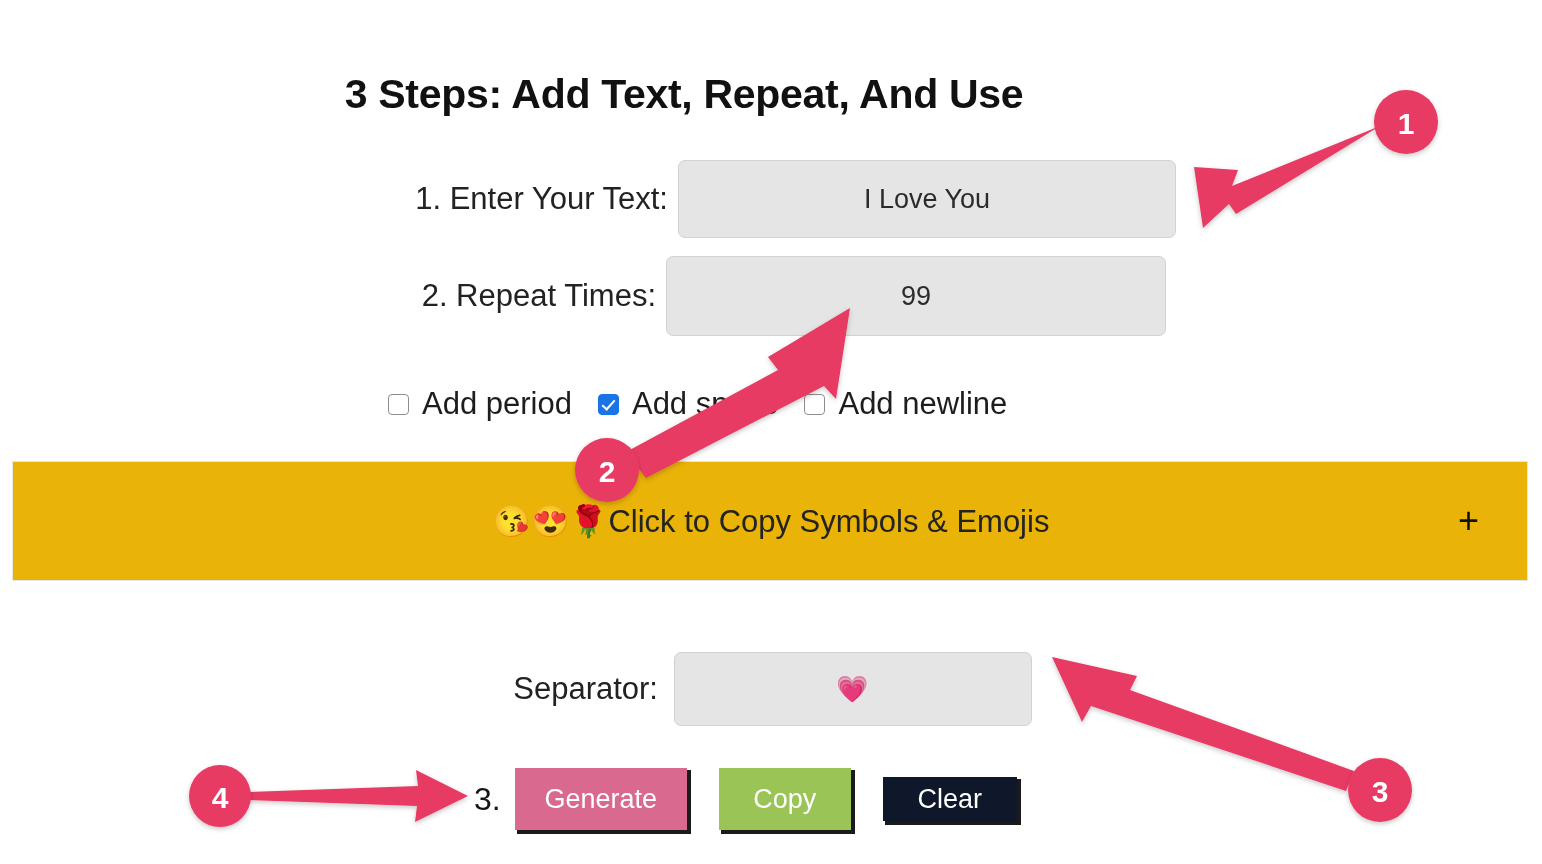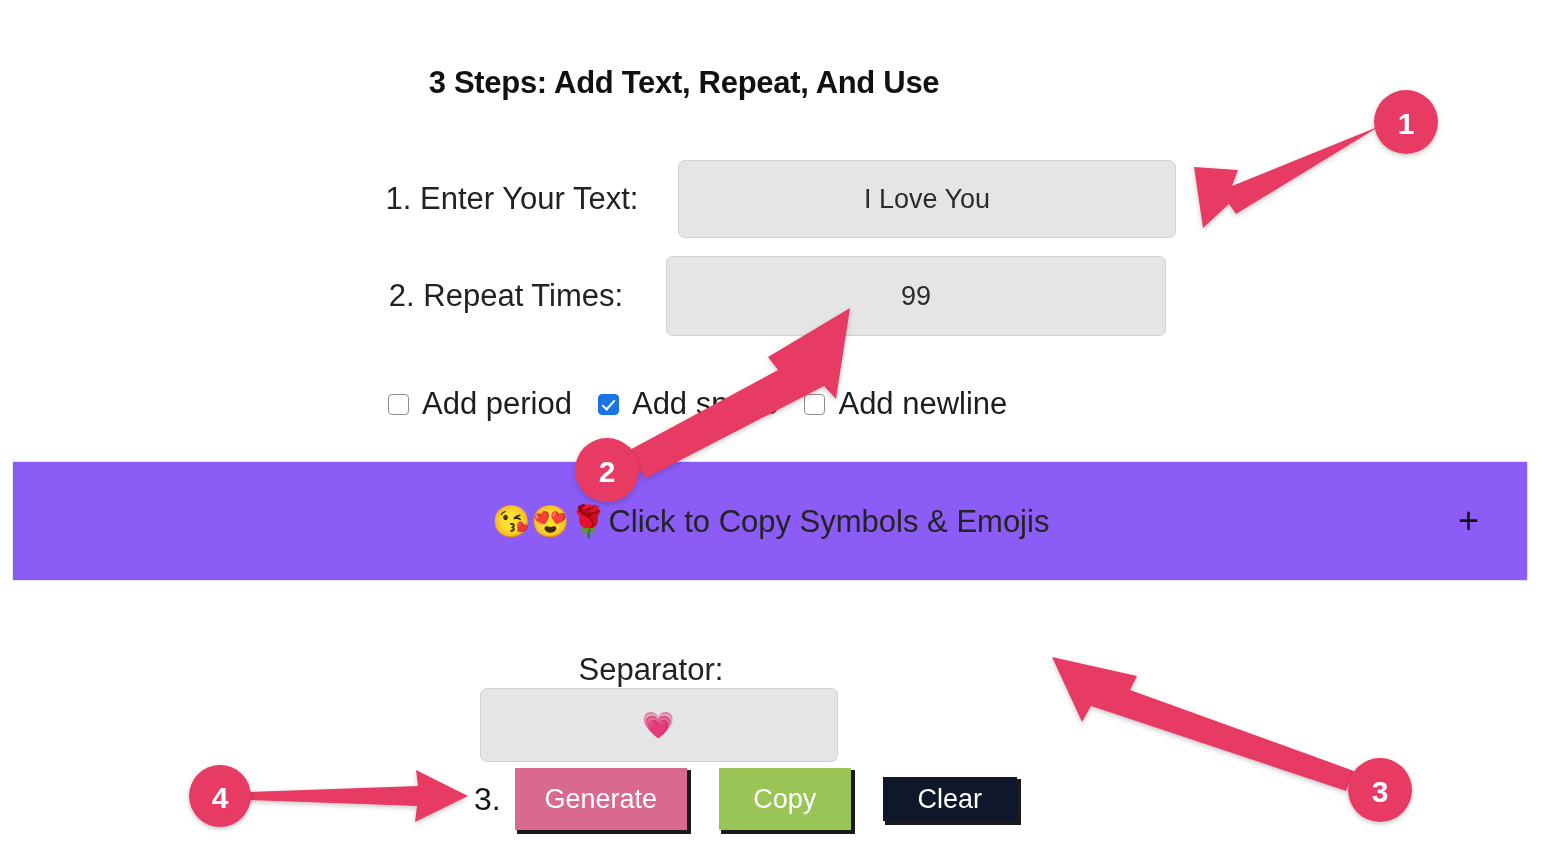"3 Steps: Add Text, Repeat," .page-title { font-size: 31px -> 41px }
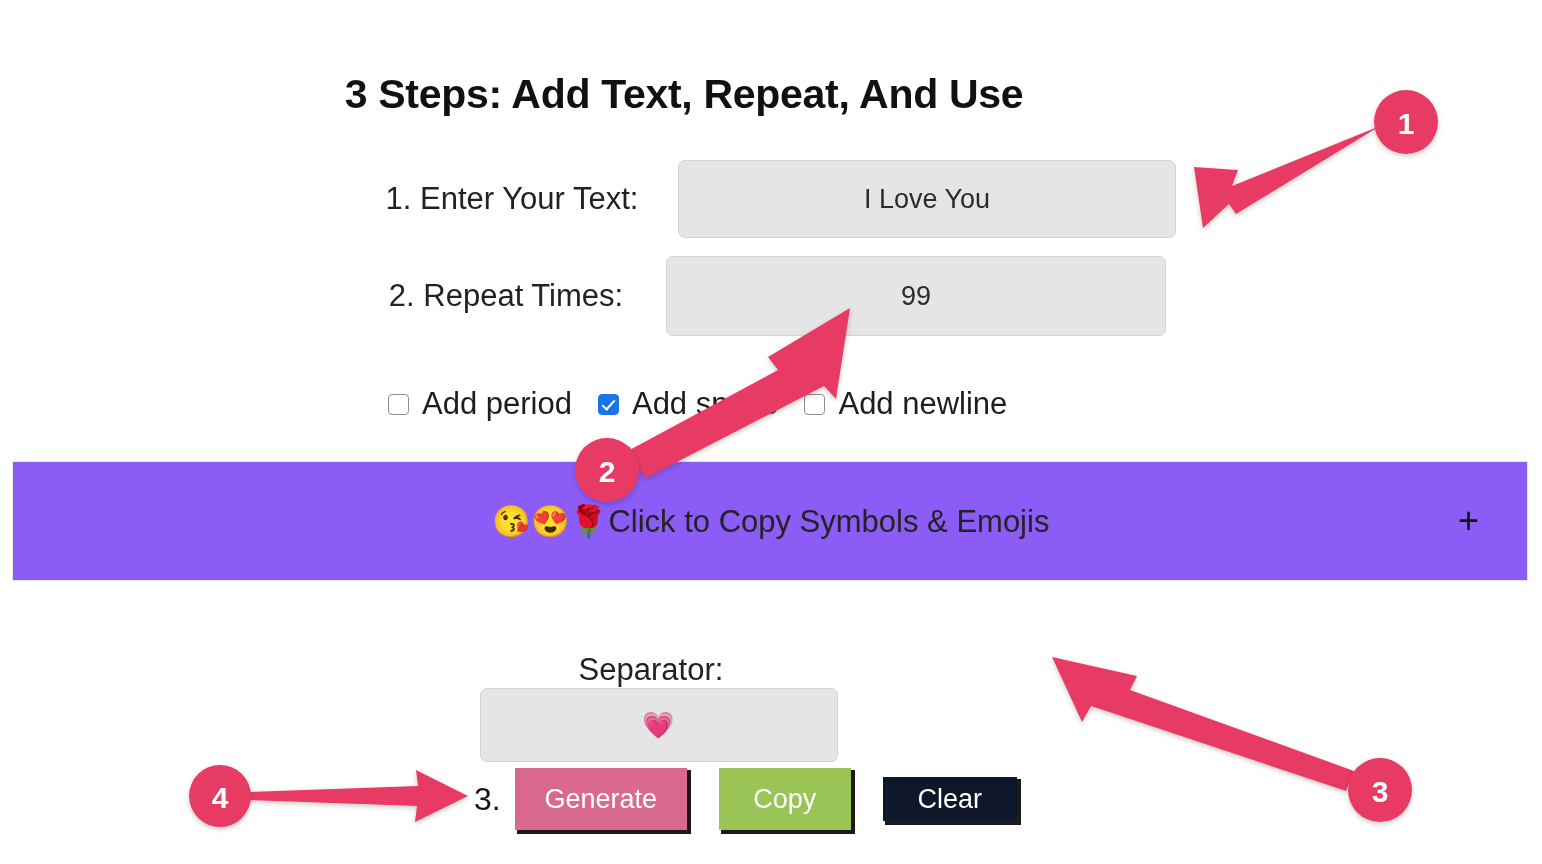"1. Enter Your Text:" .field-label { text-align: center -> right }
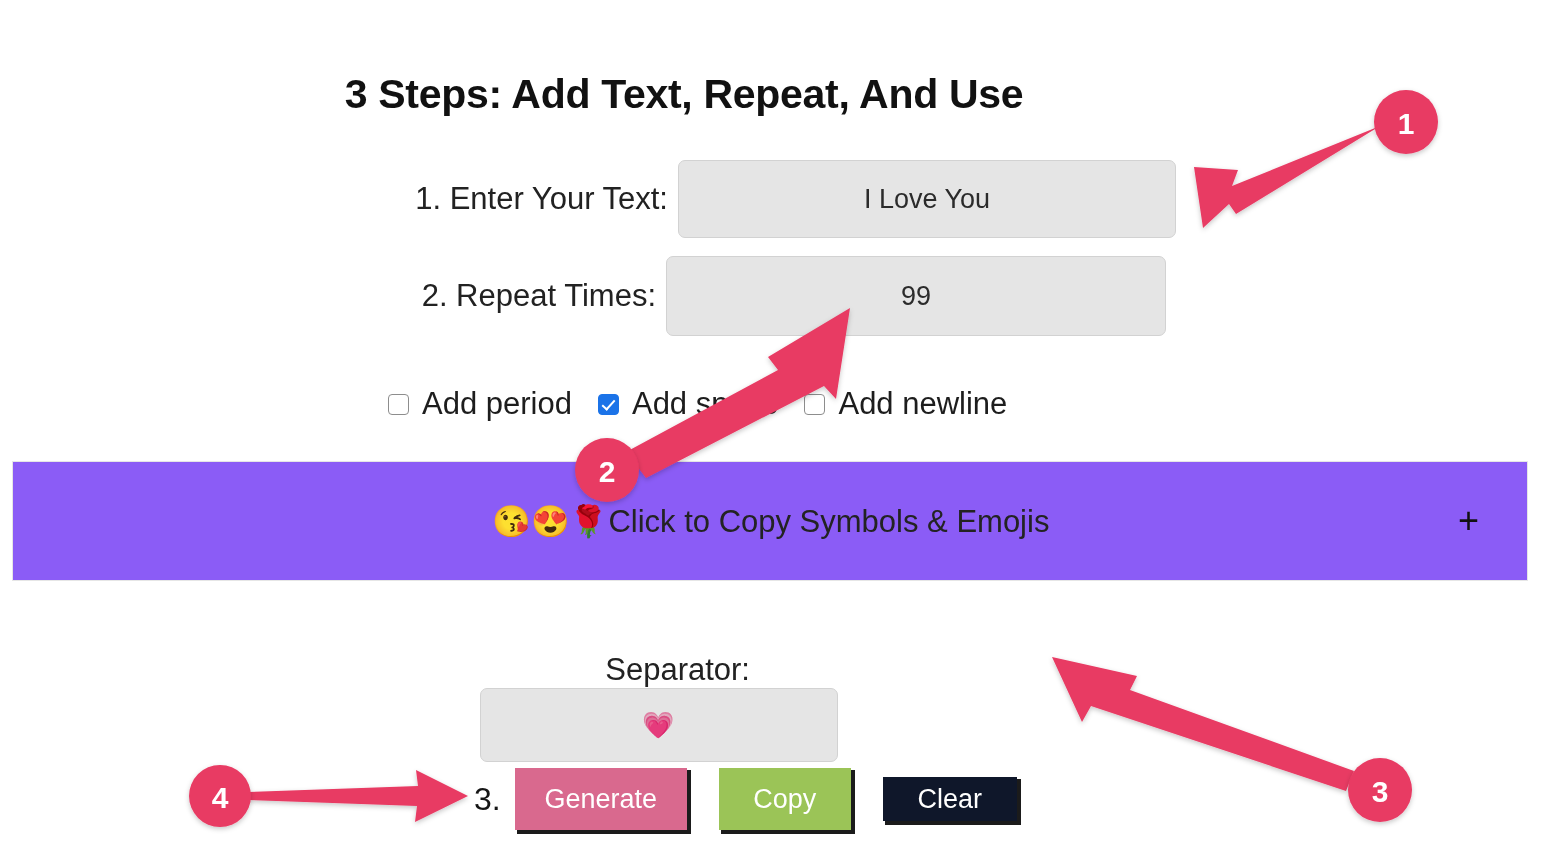"😘😍🌹Click to Copy Symbols &" #emoji-bar { background: #8b5cf6 -> #eab308 }
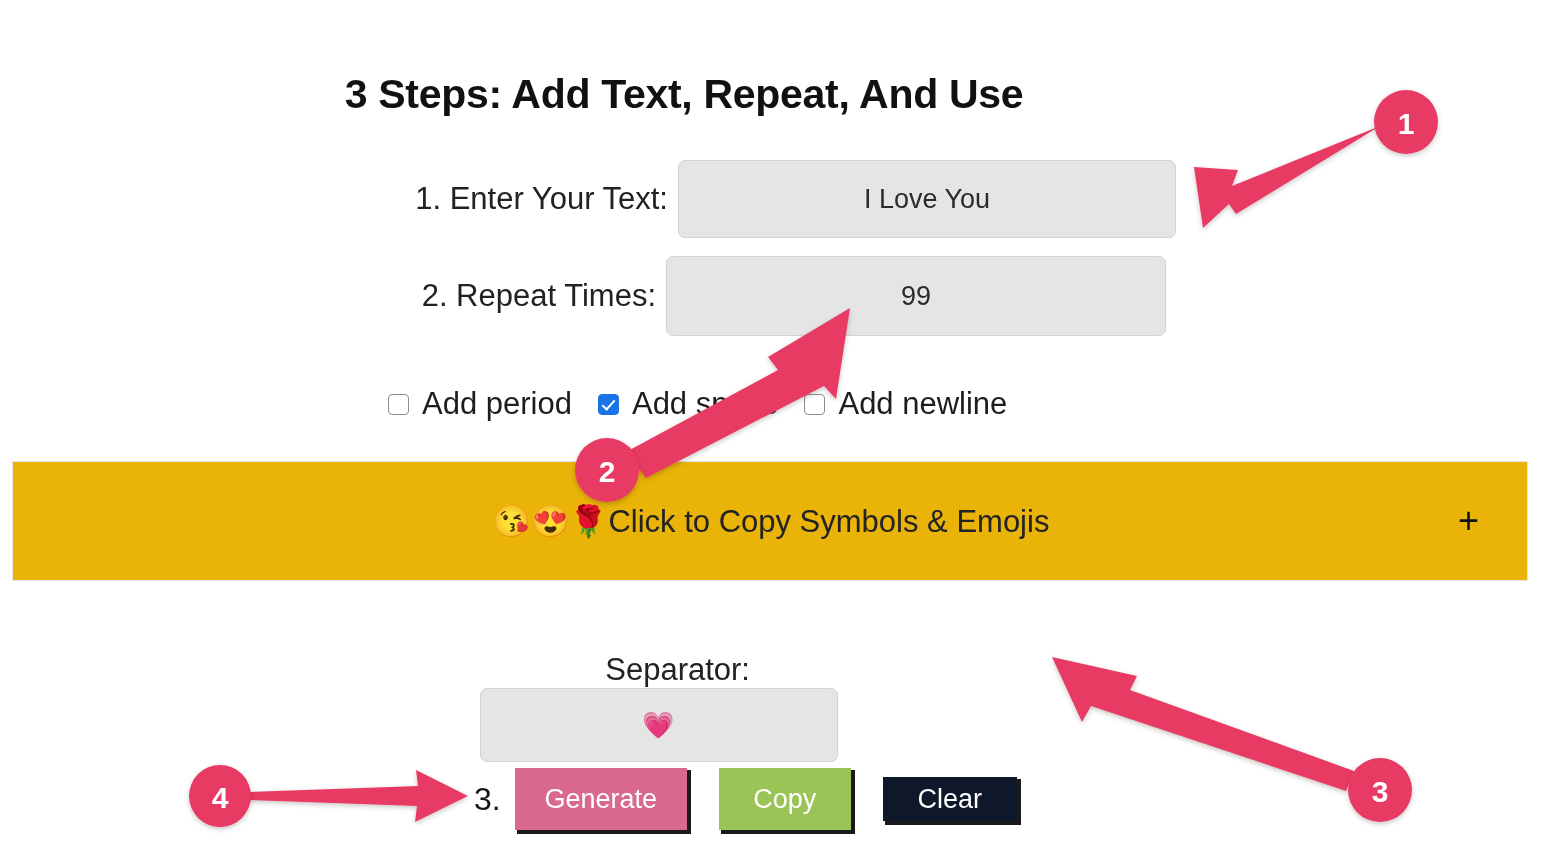"Separator:" #row-separator { flex-direction: column -> none; left: 480px -> 460px }
